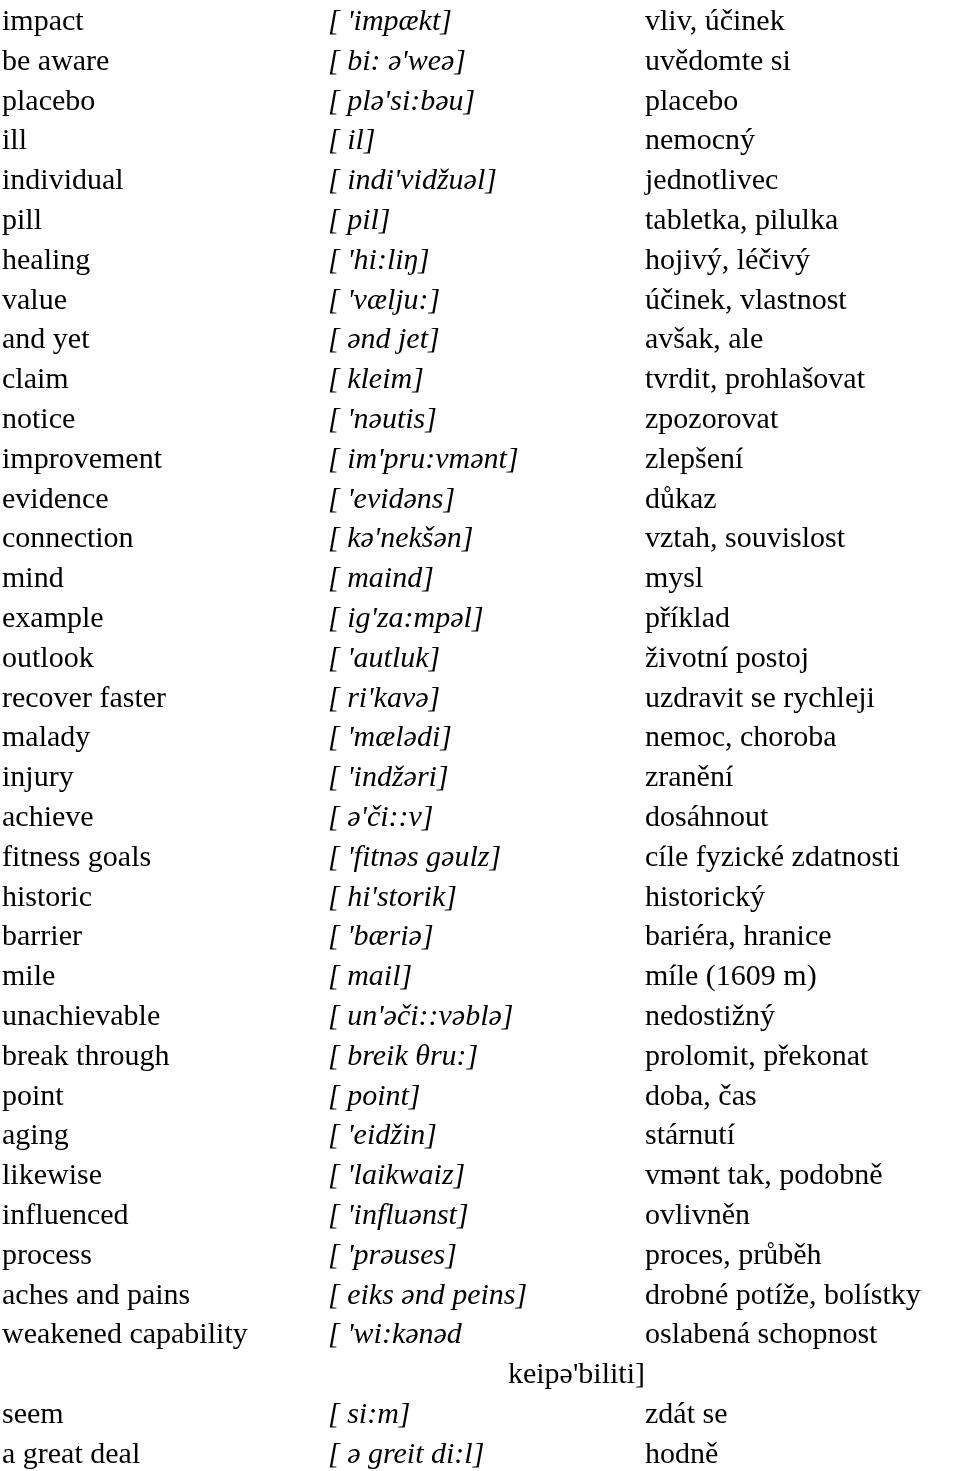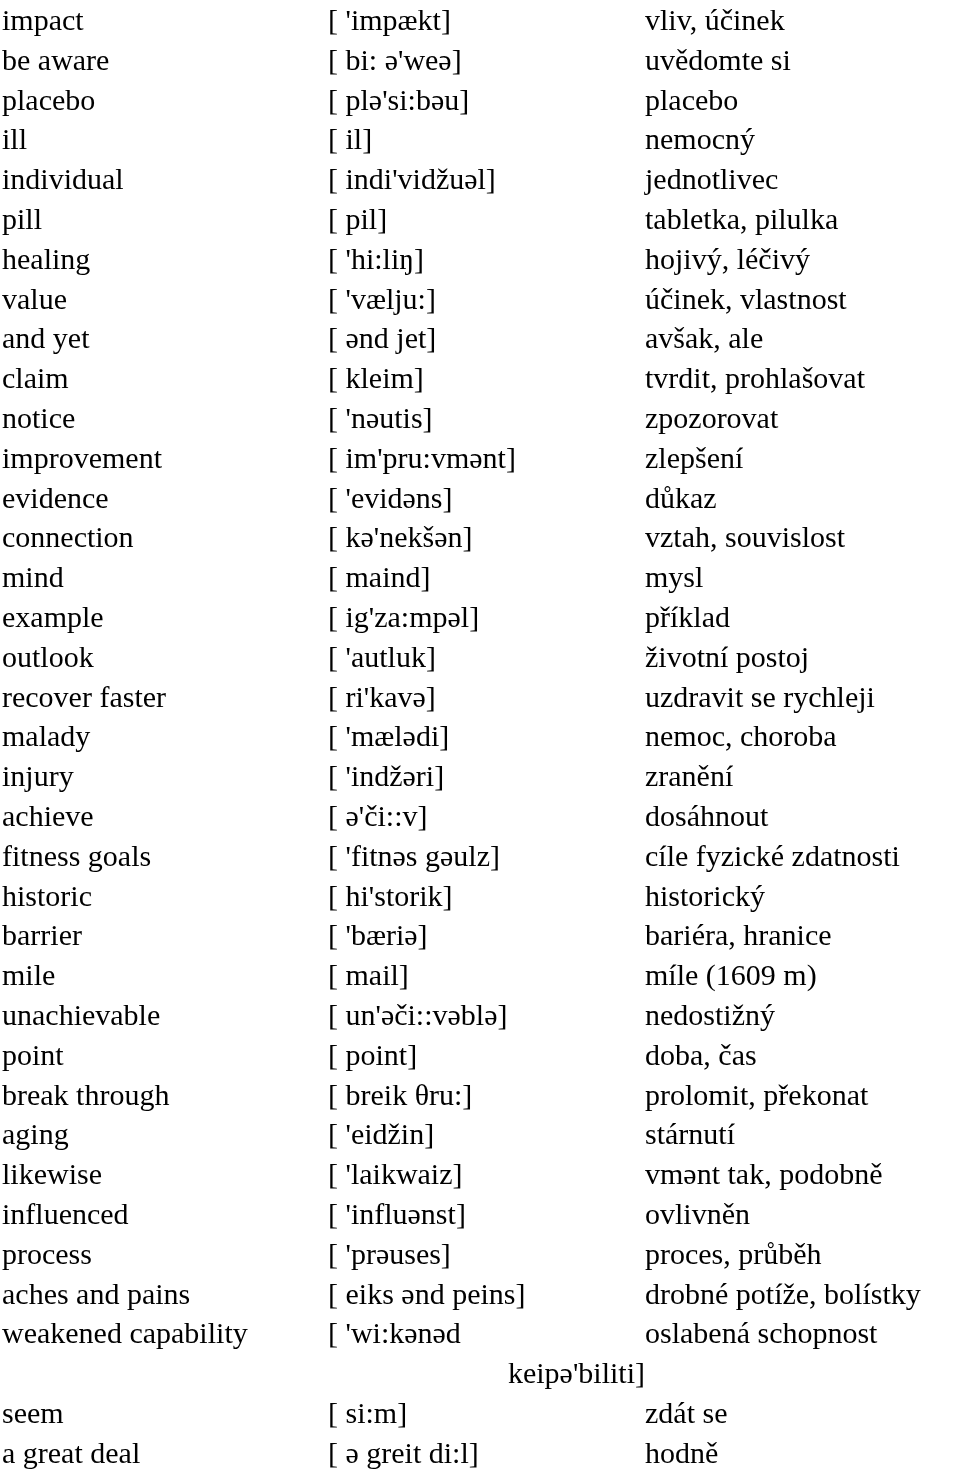"[ 'impækt]" .col-pron { font-style: none -> italic }
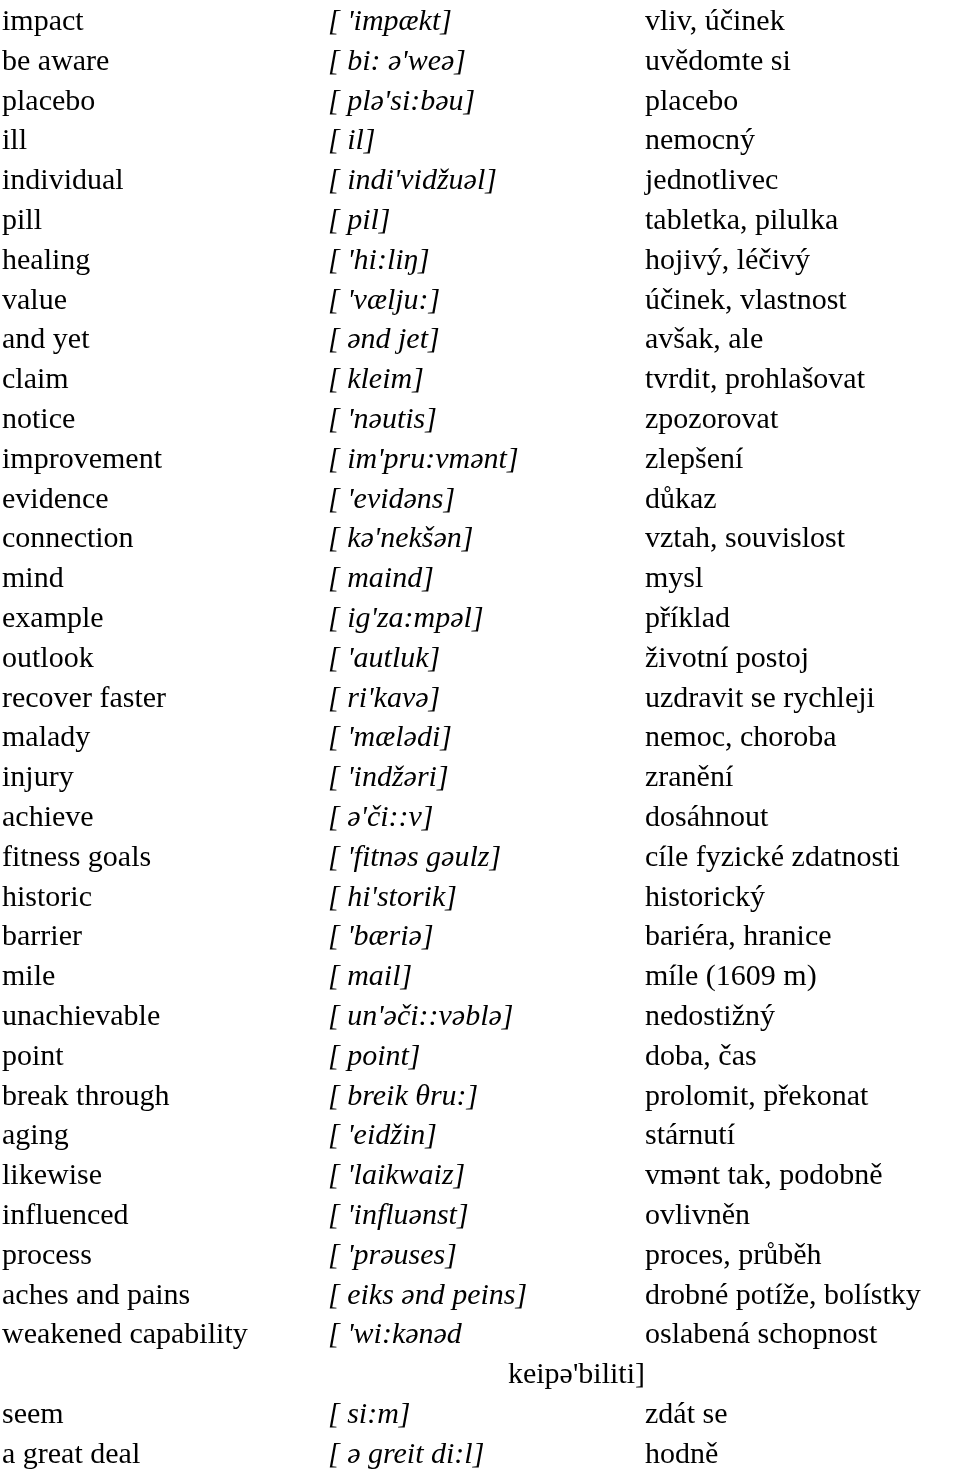"point" div.vocab-row { order: before "break through" -> after "break through" }
